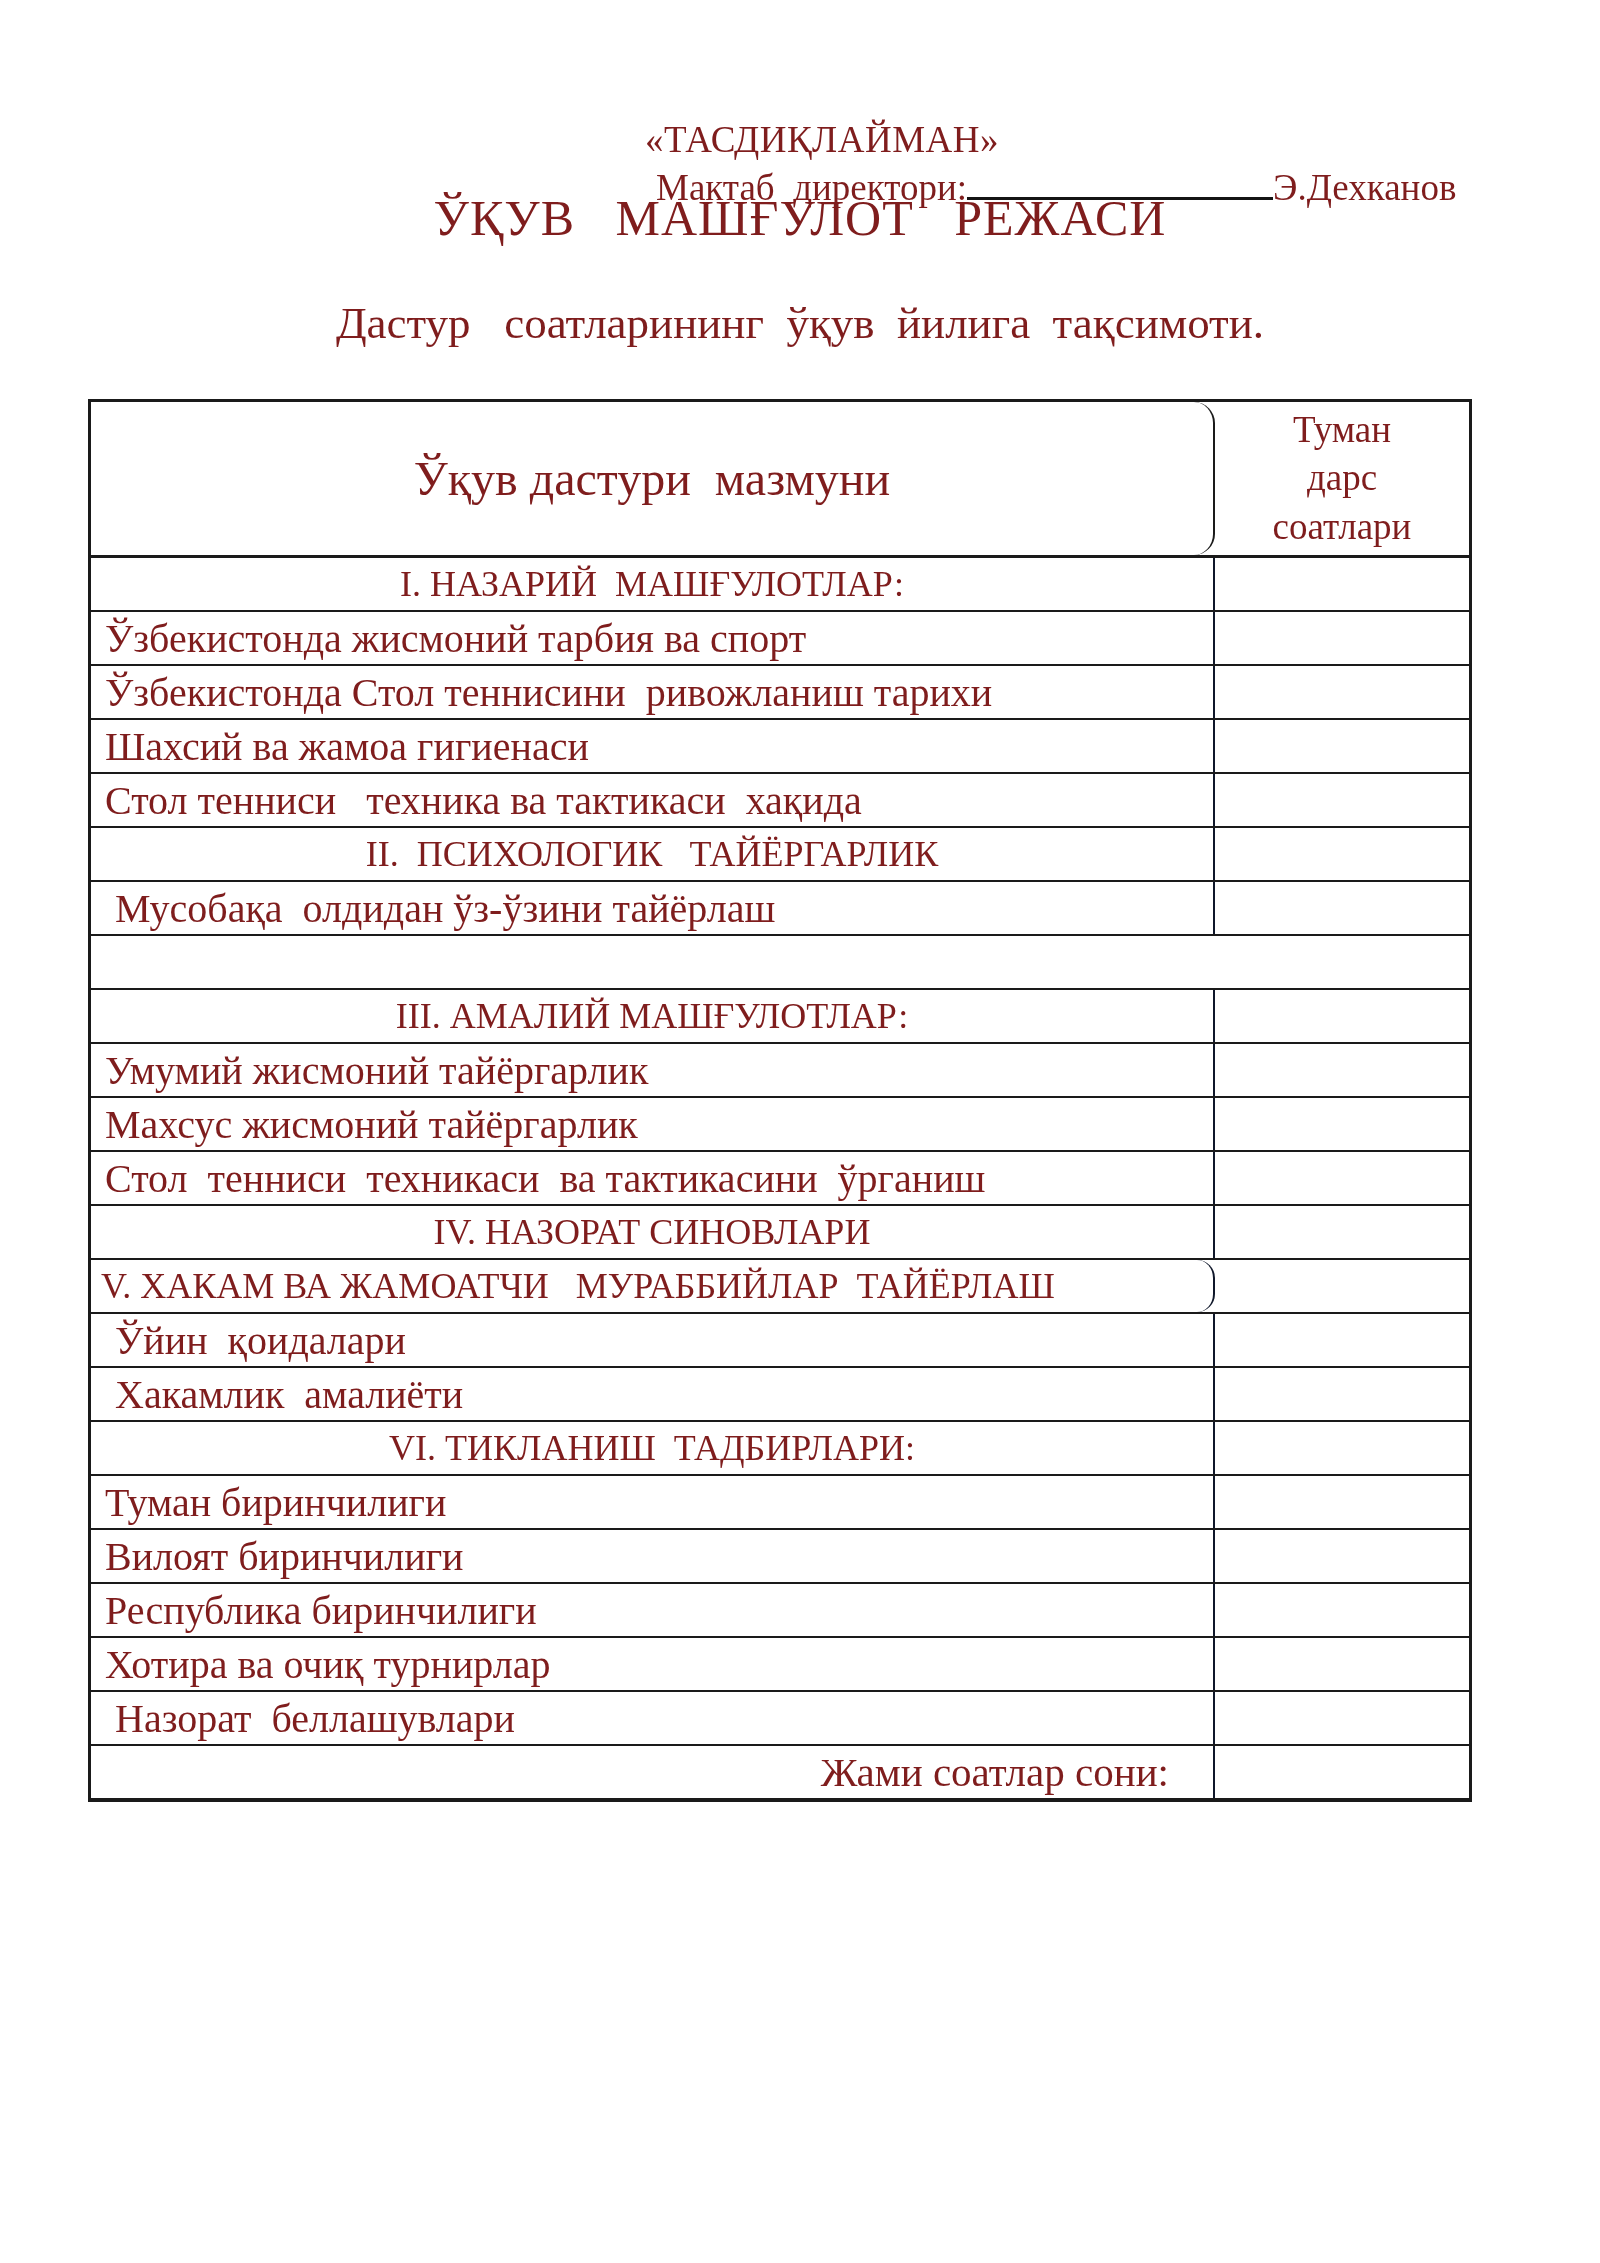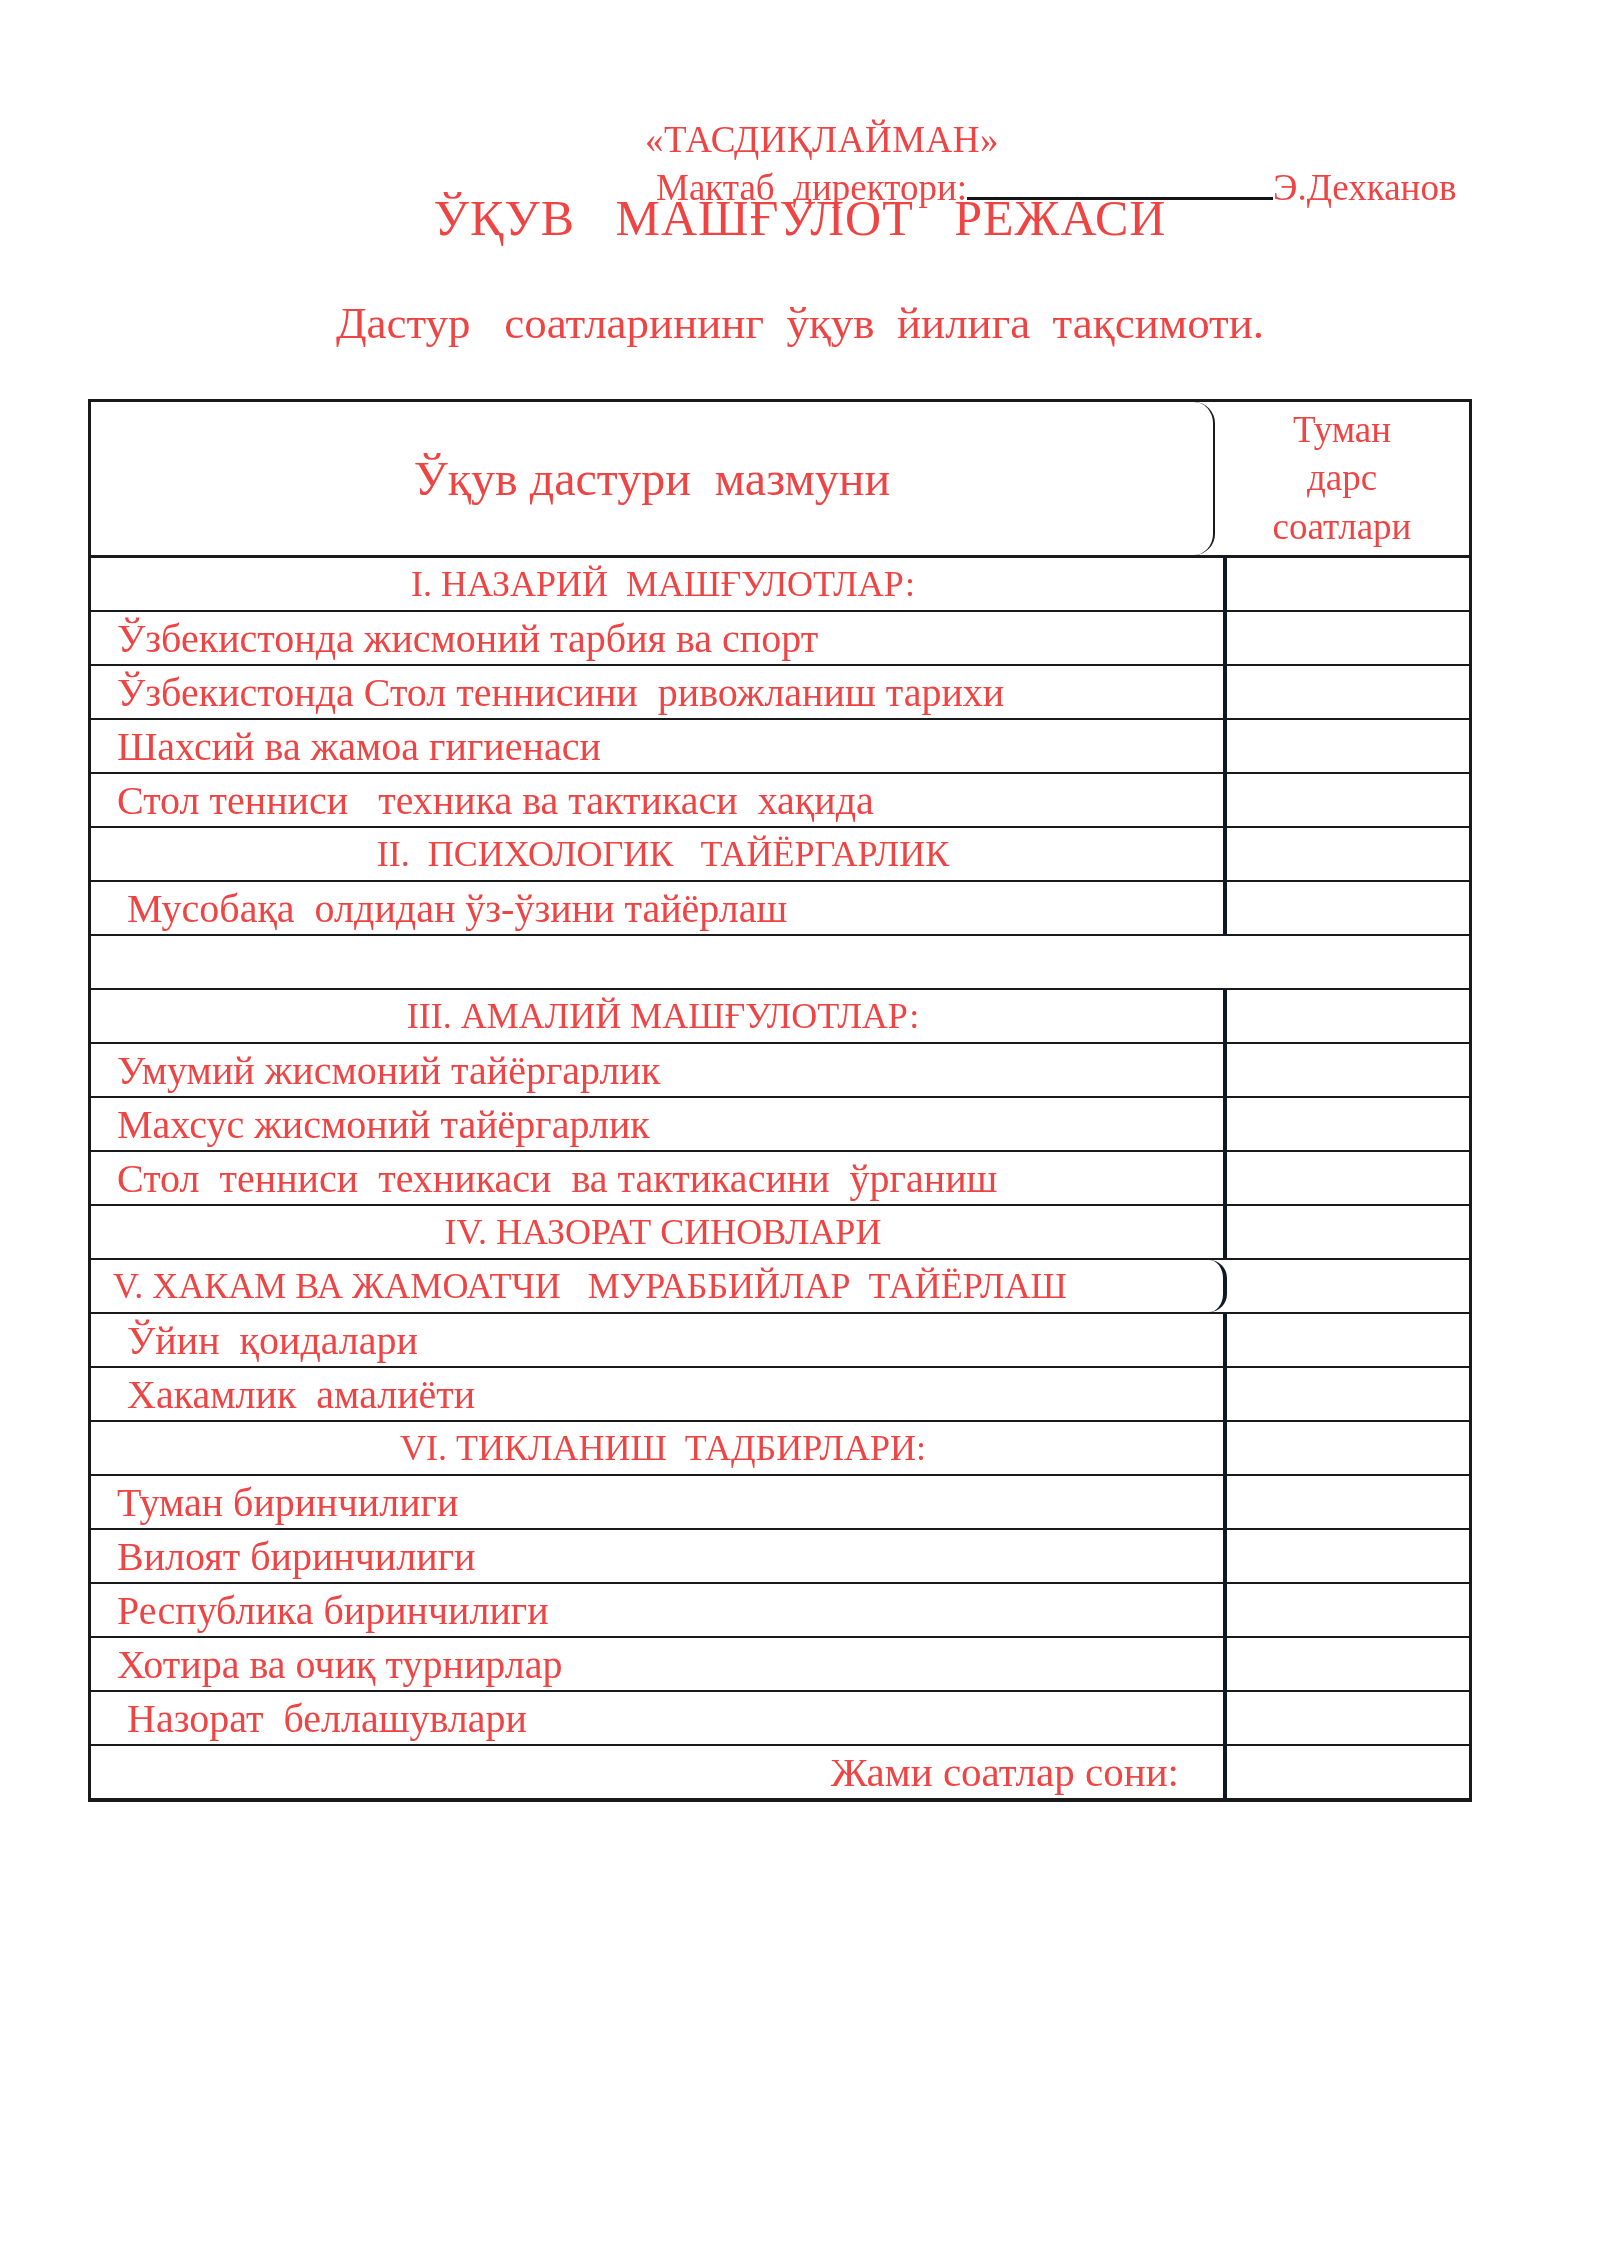"«ТАСДИҚЛАЙМАН»" .page { color: #ef4444 -> #7f1d1d }
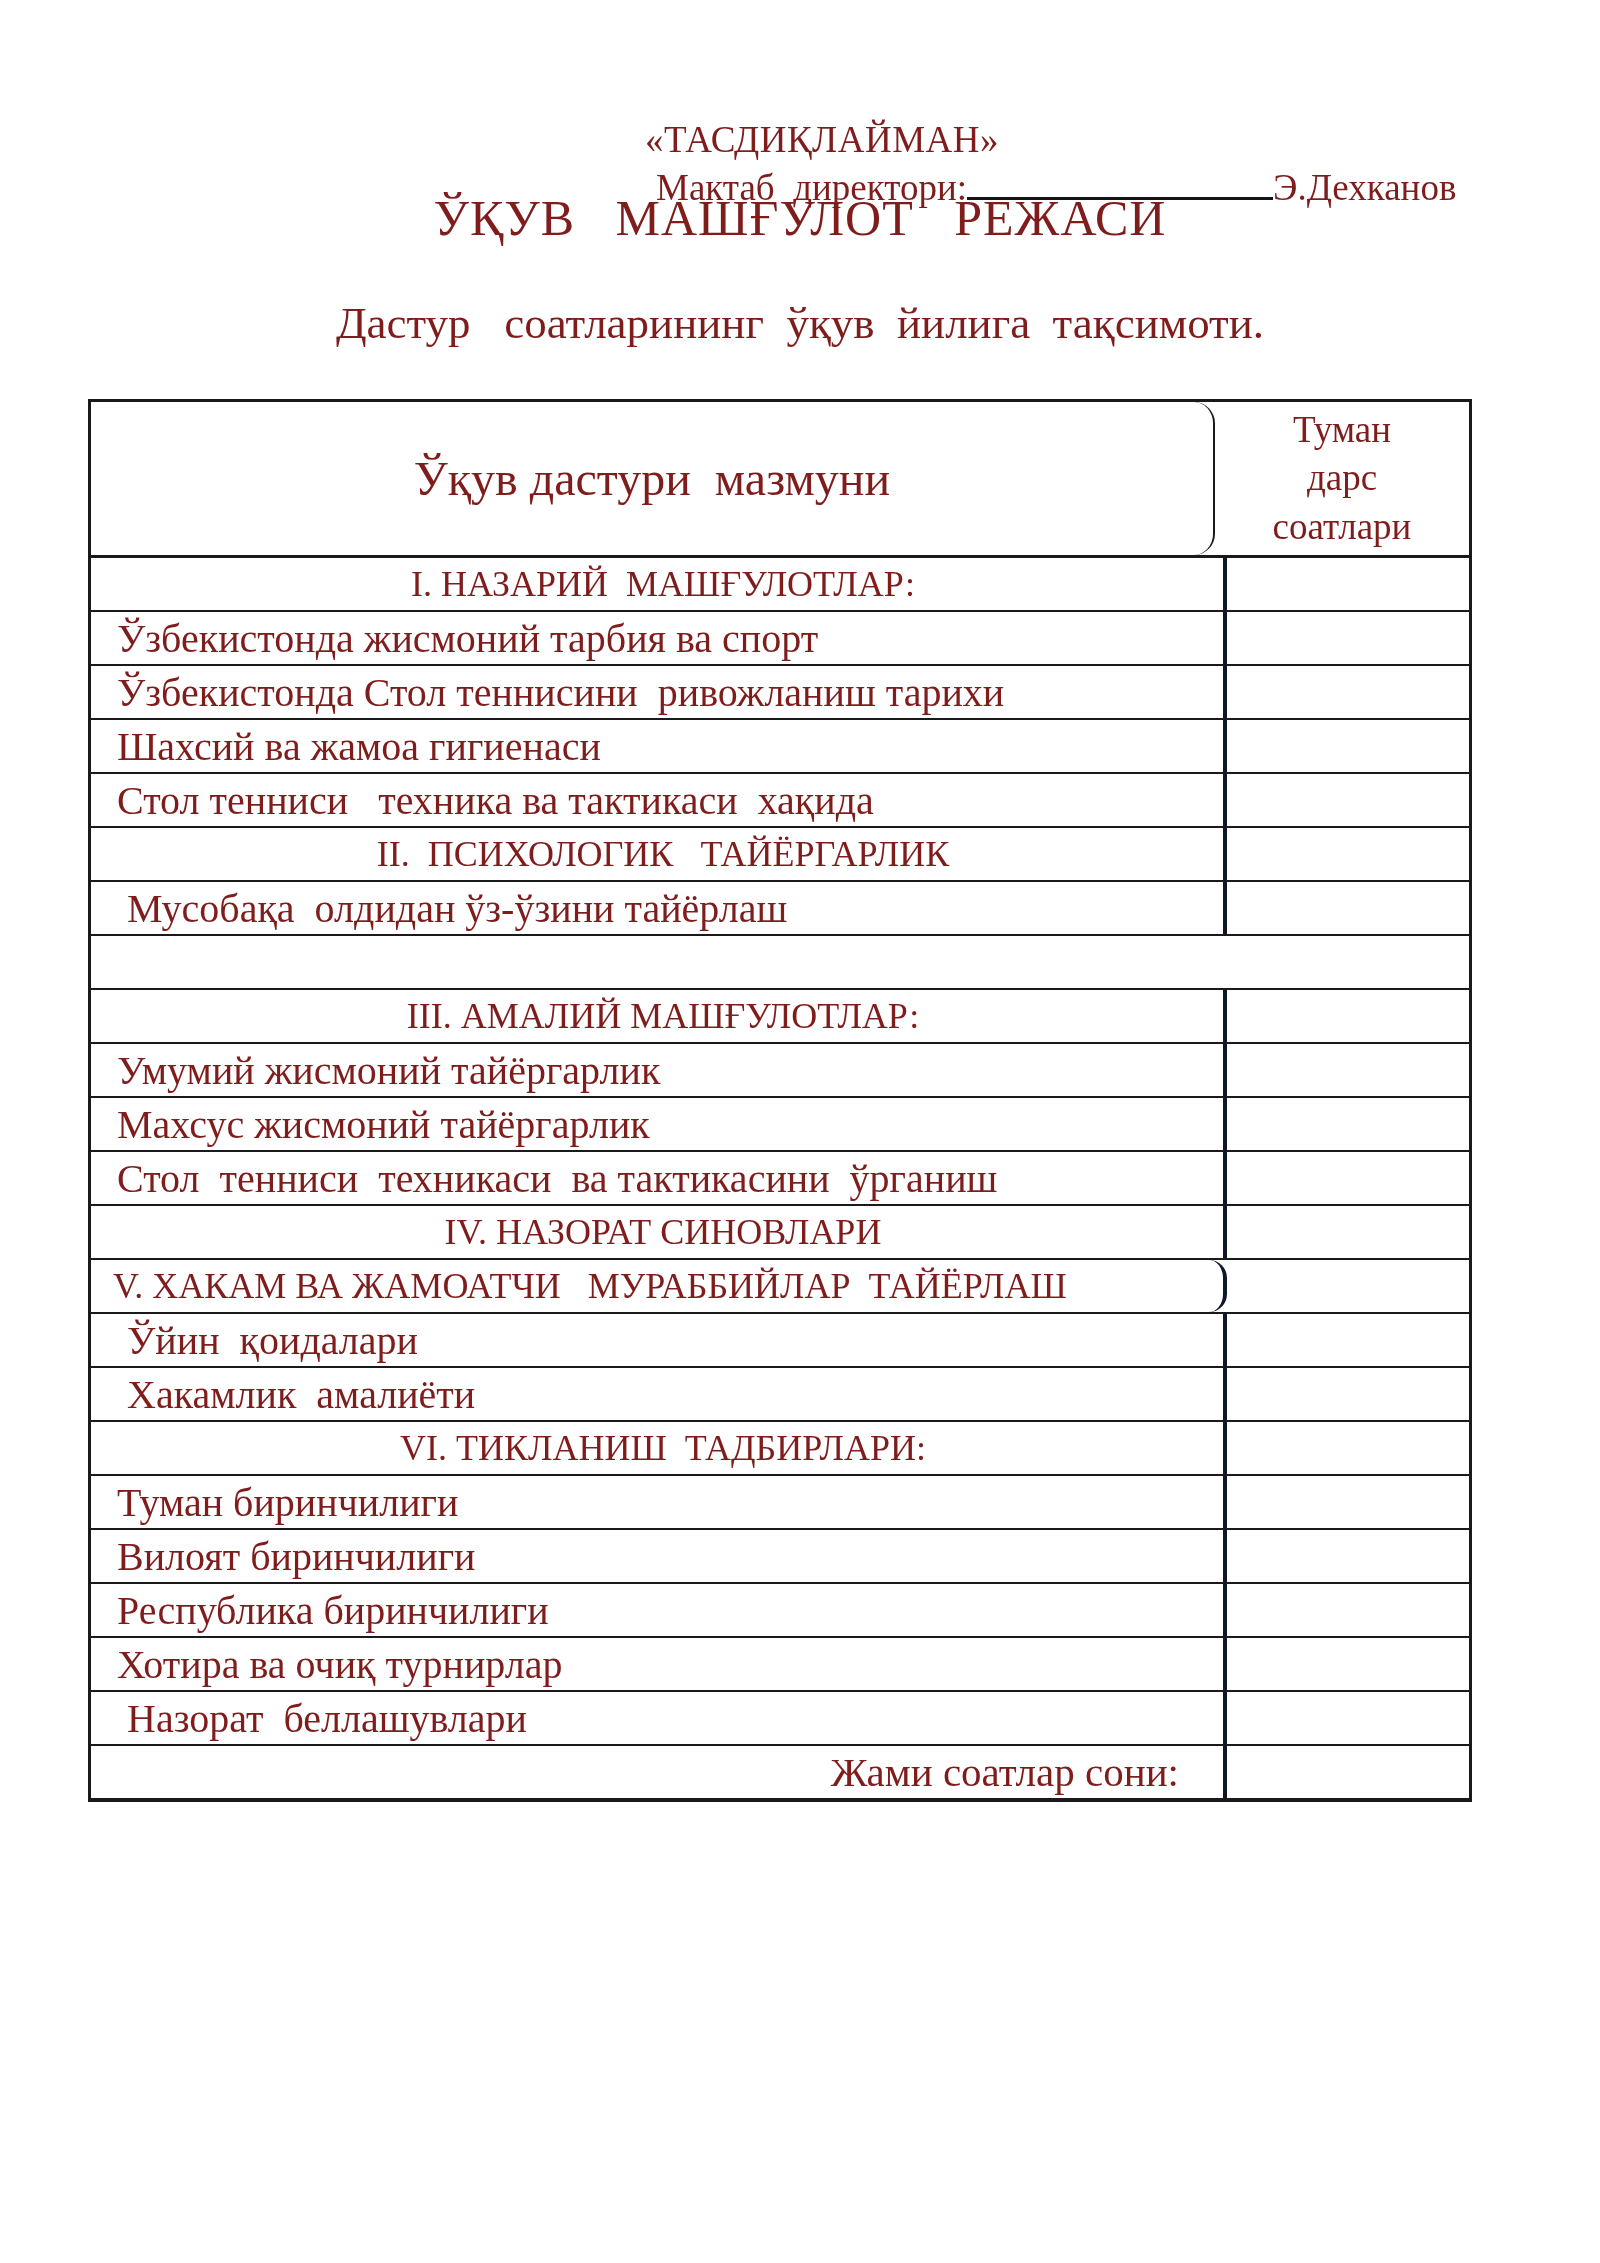"I. НАЗАРИЙ МАШҒУЛОТЛАР:" .td1 { border-right: 4px solid #0f172a -> 2px solid #0f172a; margin-left: 12px -> none }
